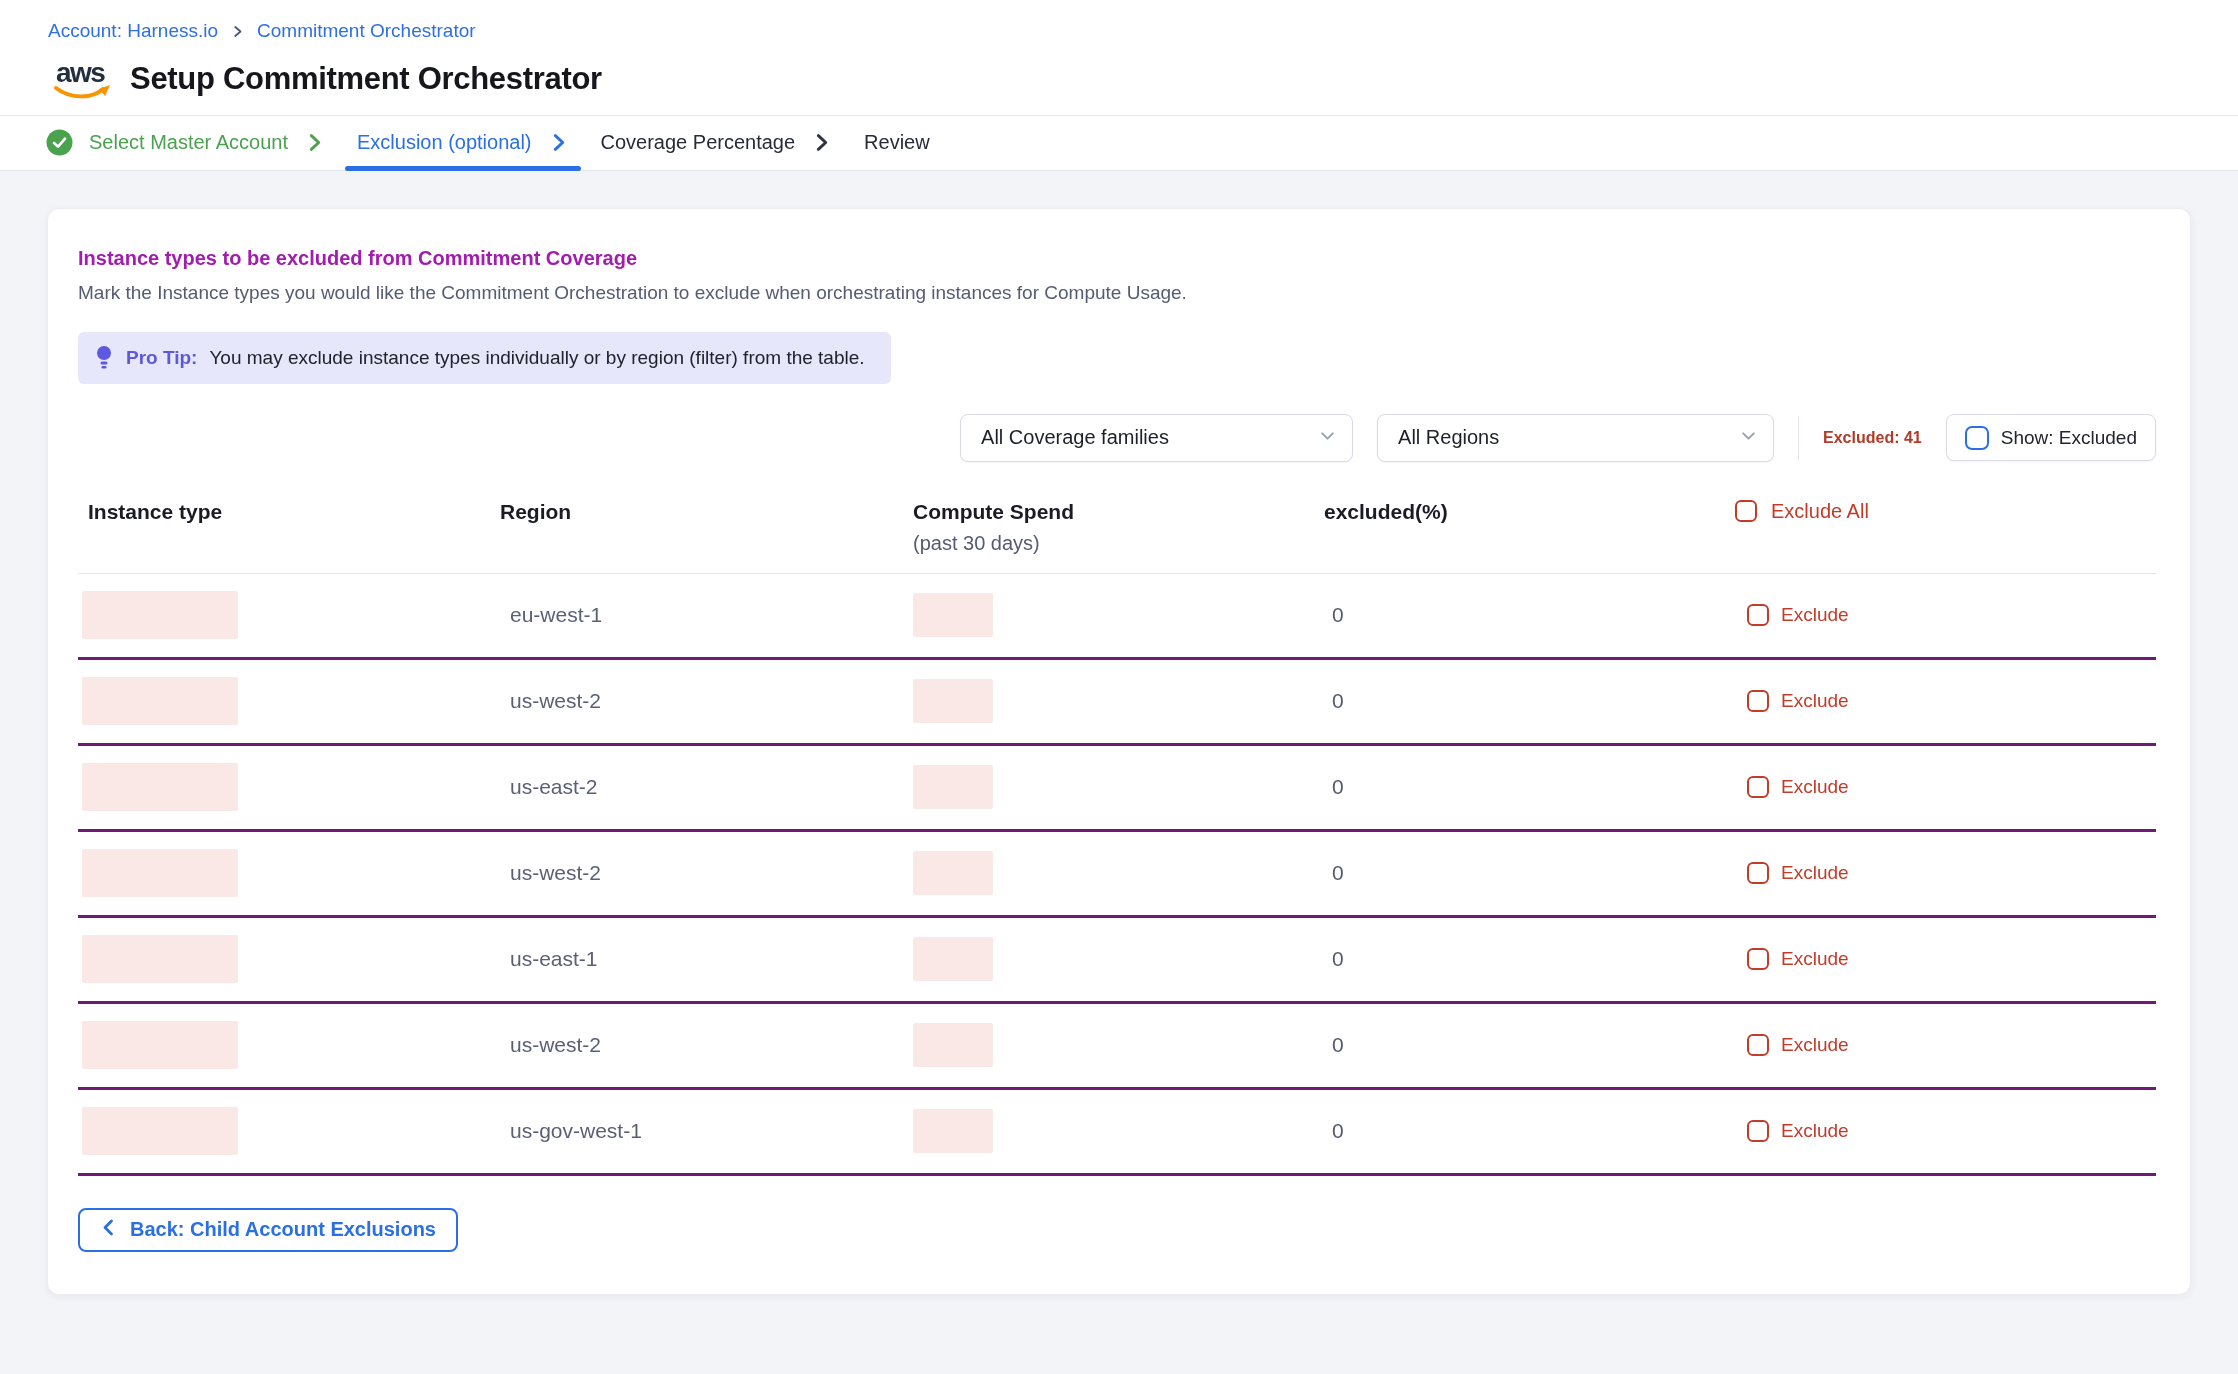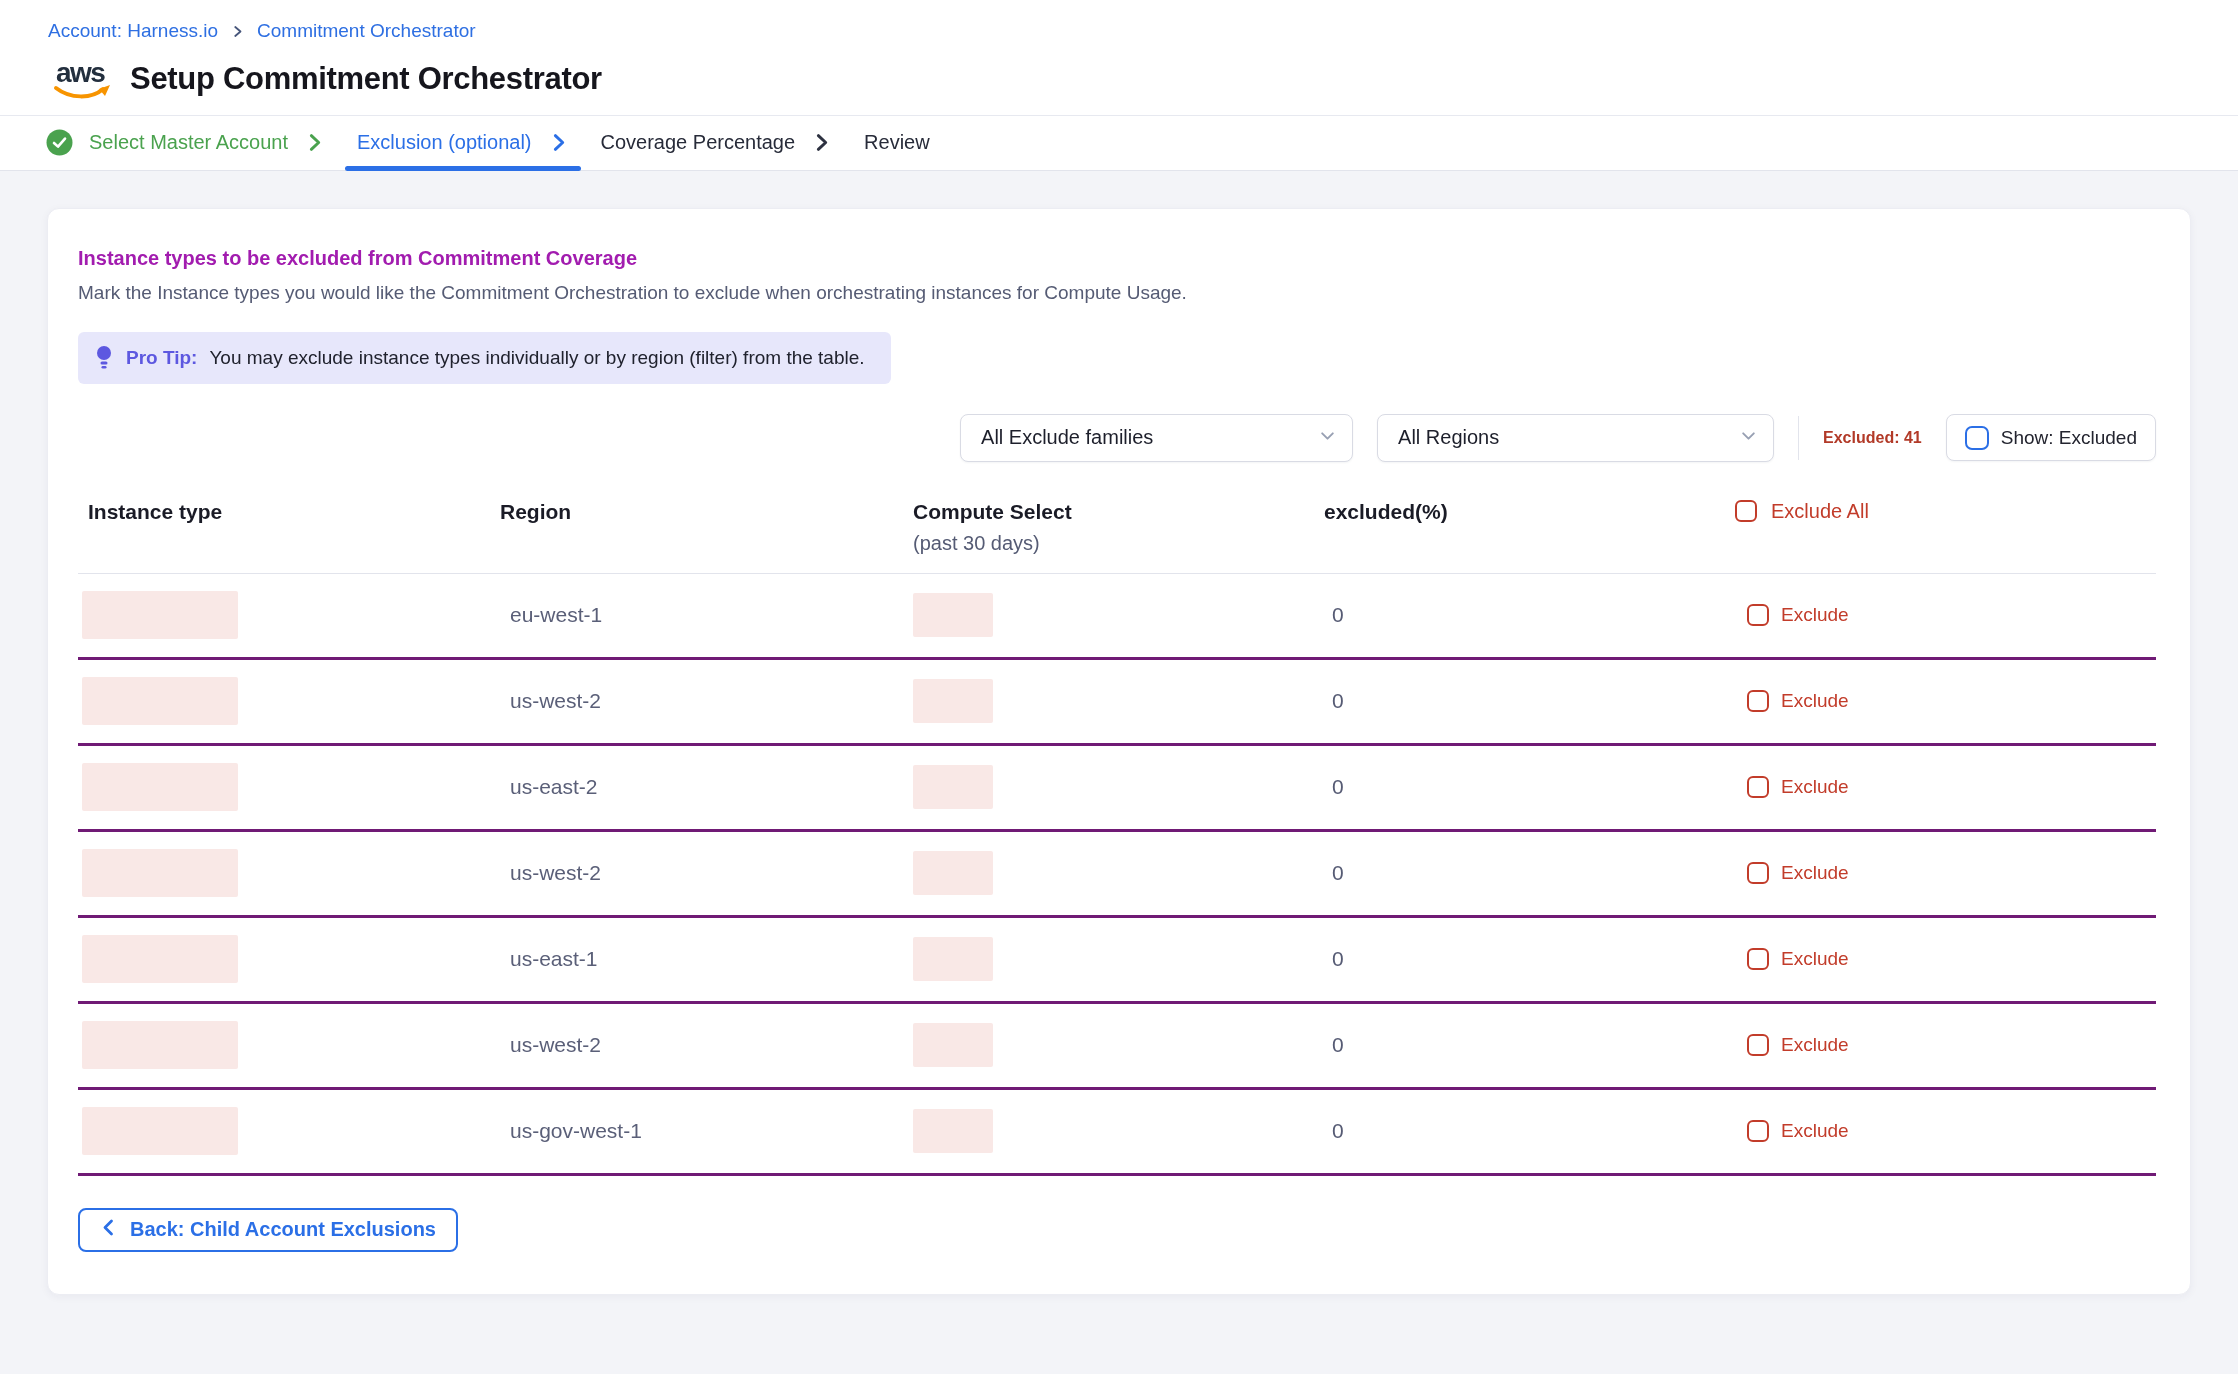"All Exclude families" span { text: Exclude -> Coverage }
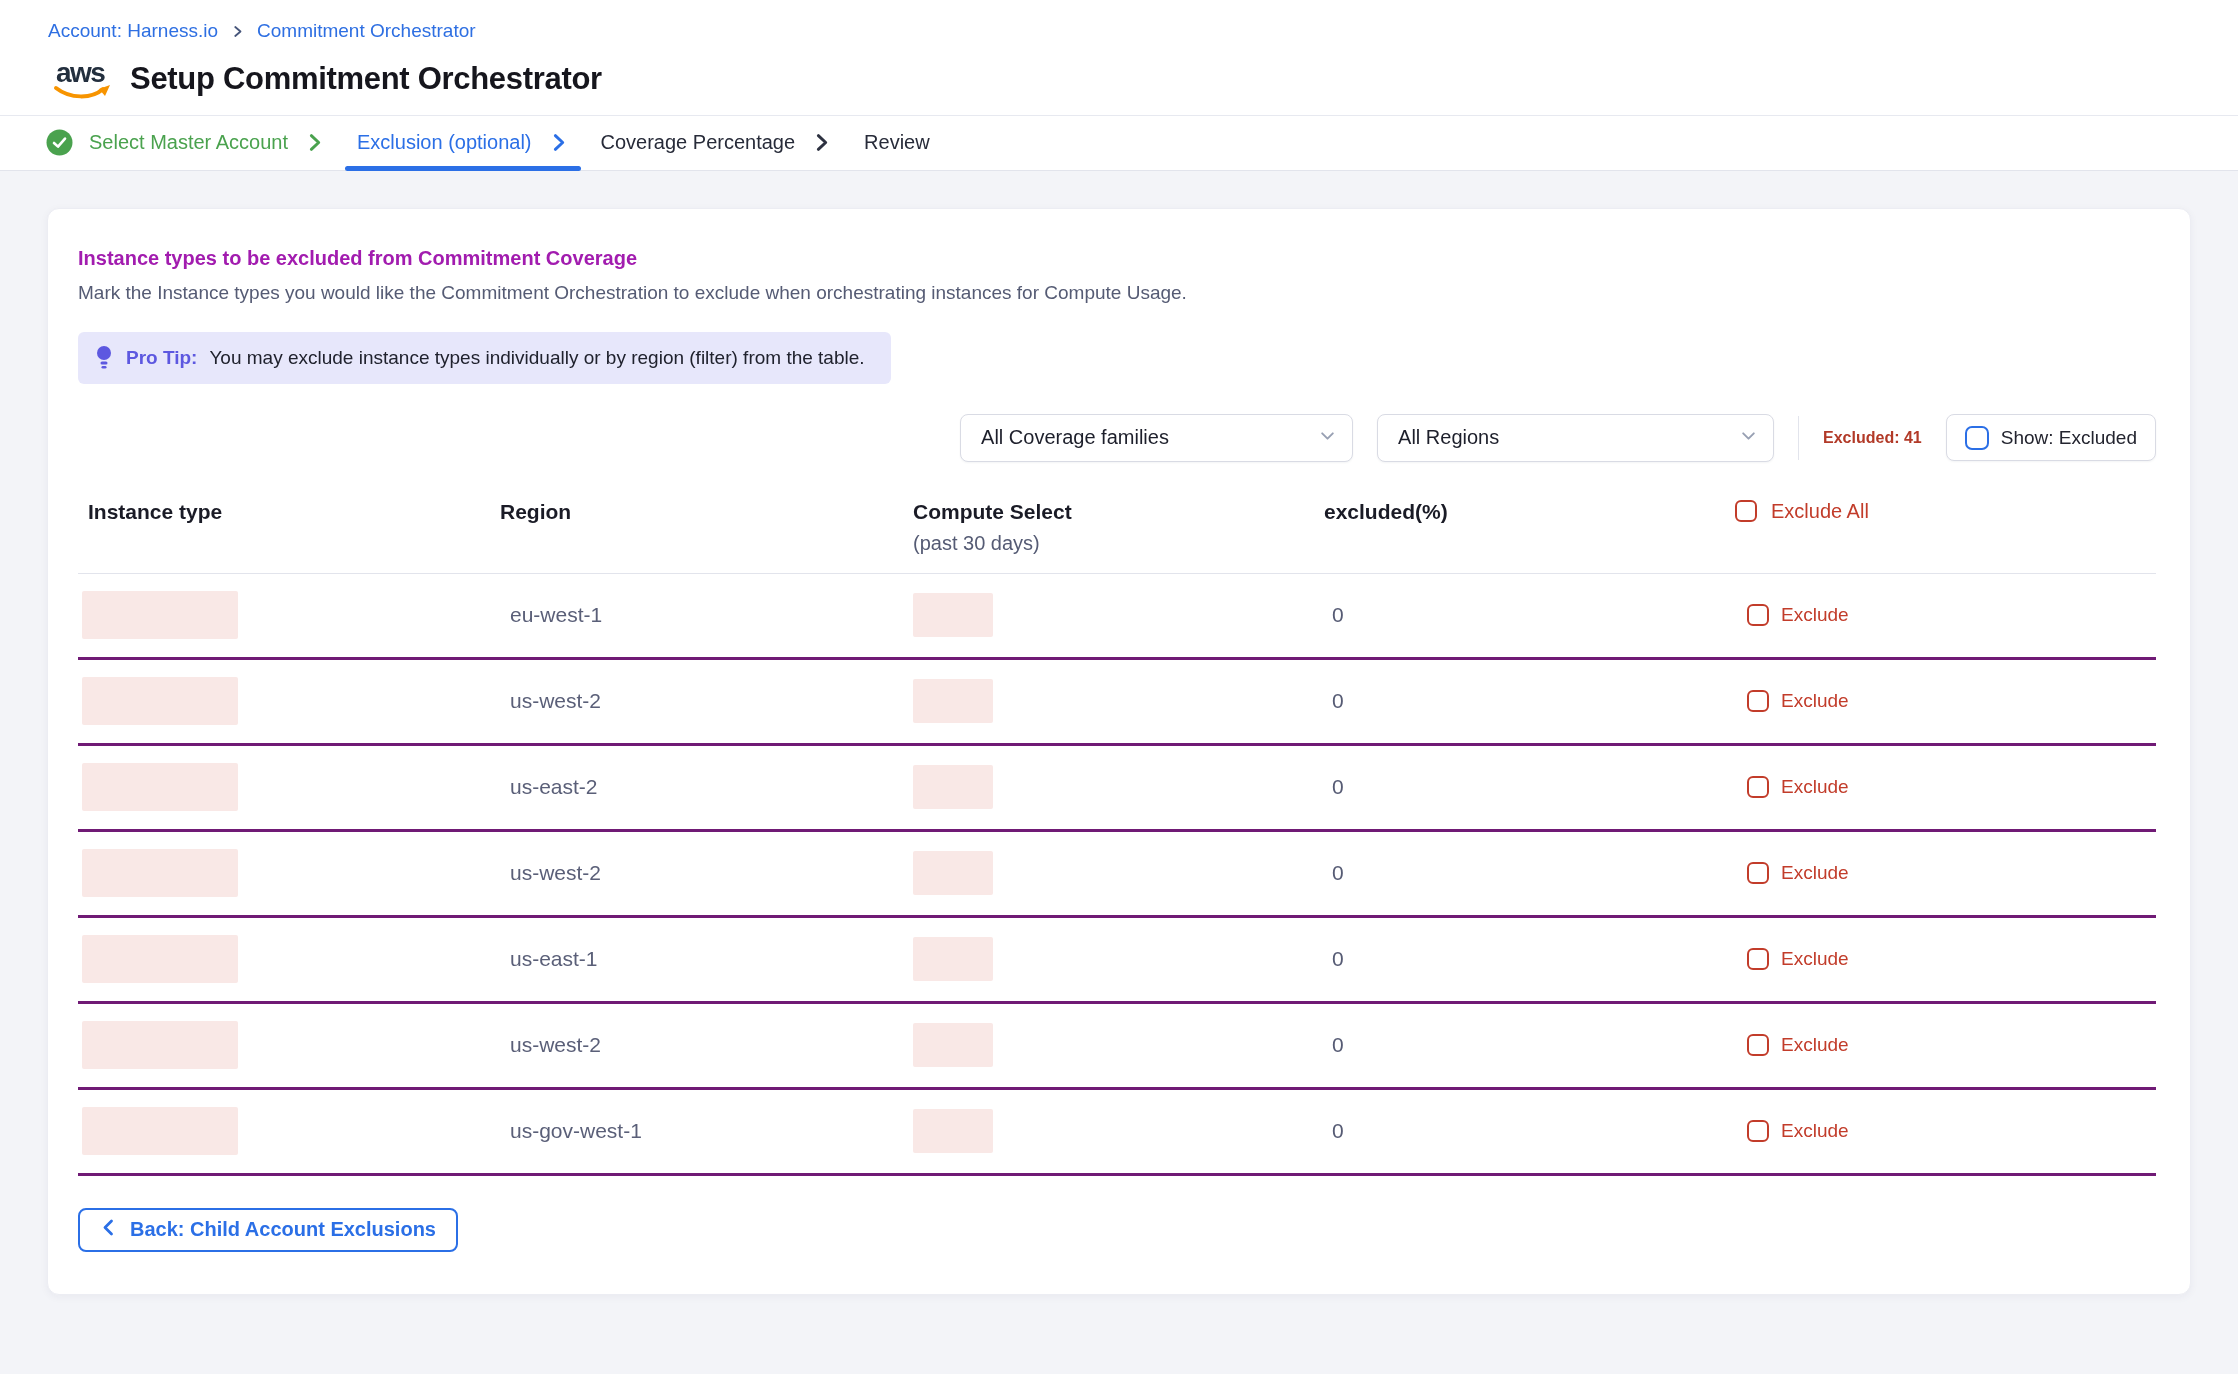"Compute Select" div { text: Select -> Spend }
